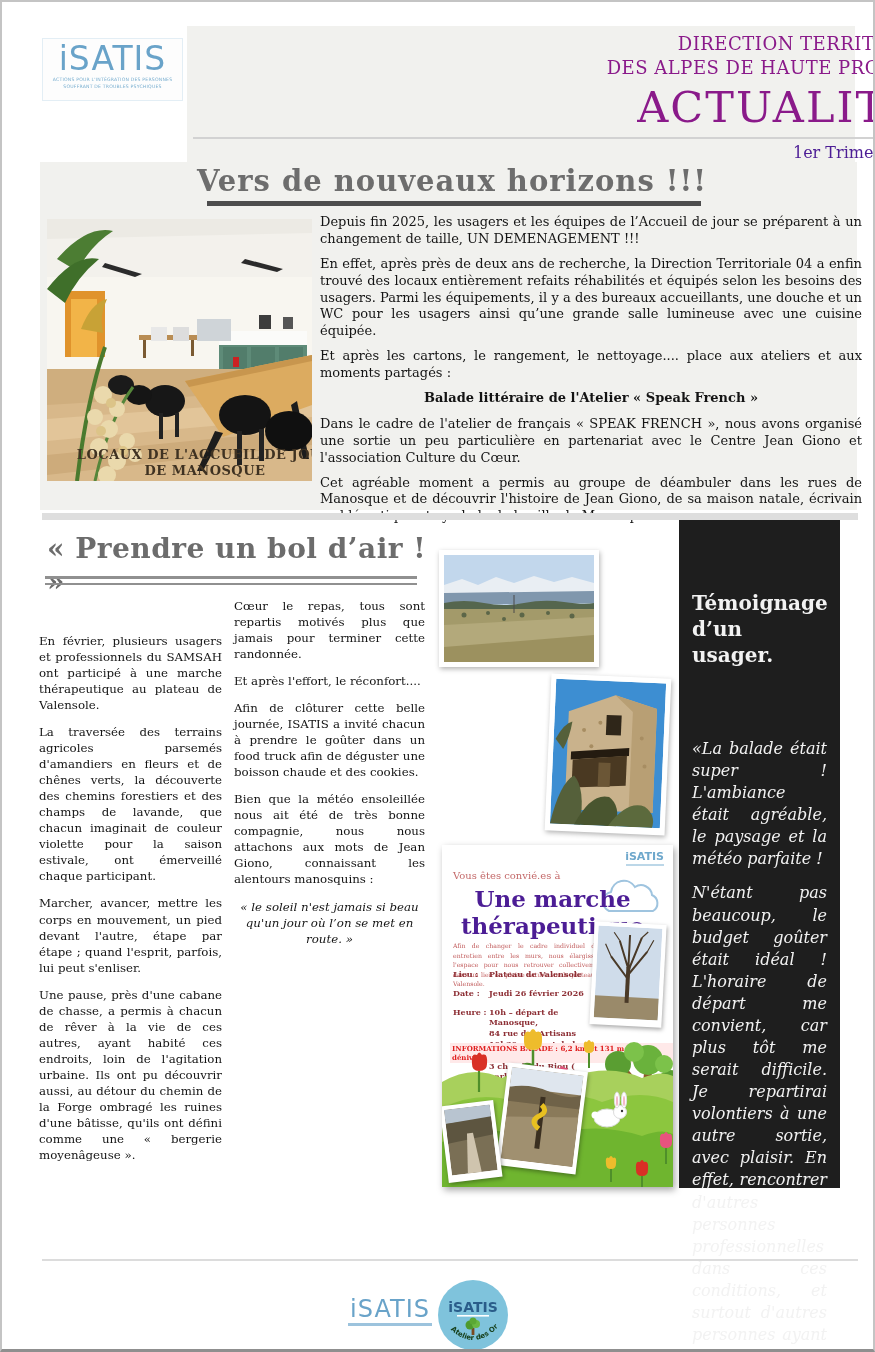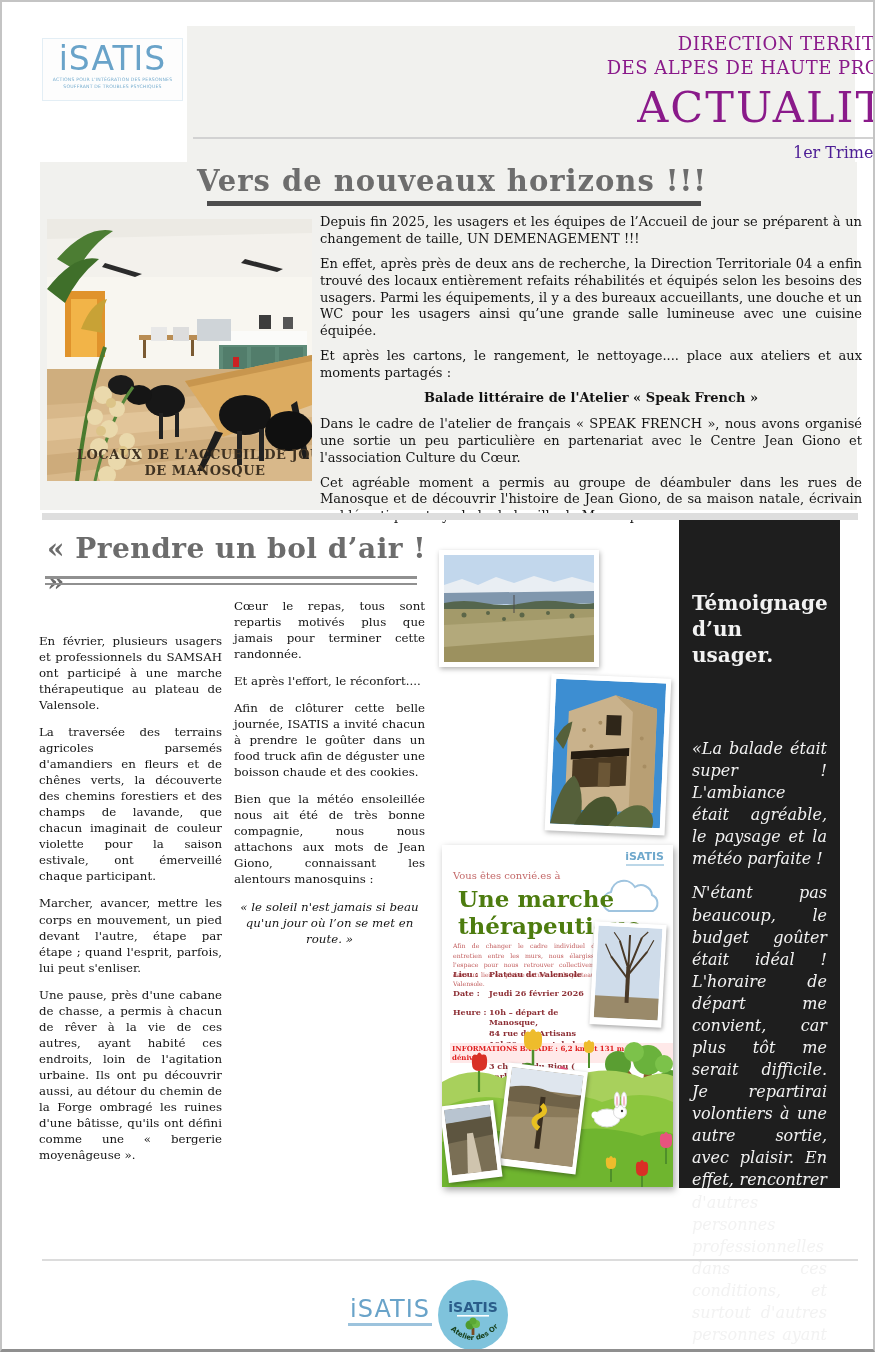"Une marche" .fl-title { color: #4d7c0f -> #4c1d95; left: 16px -> 8px; text-align: none -> center }
